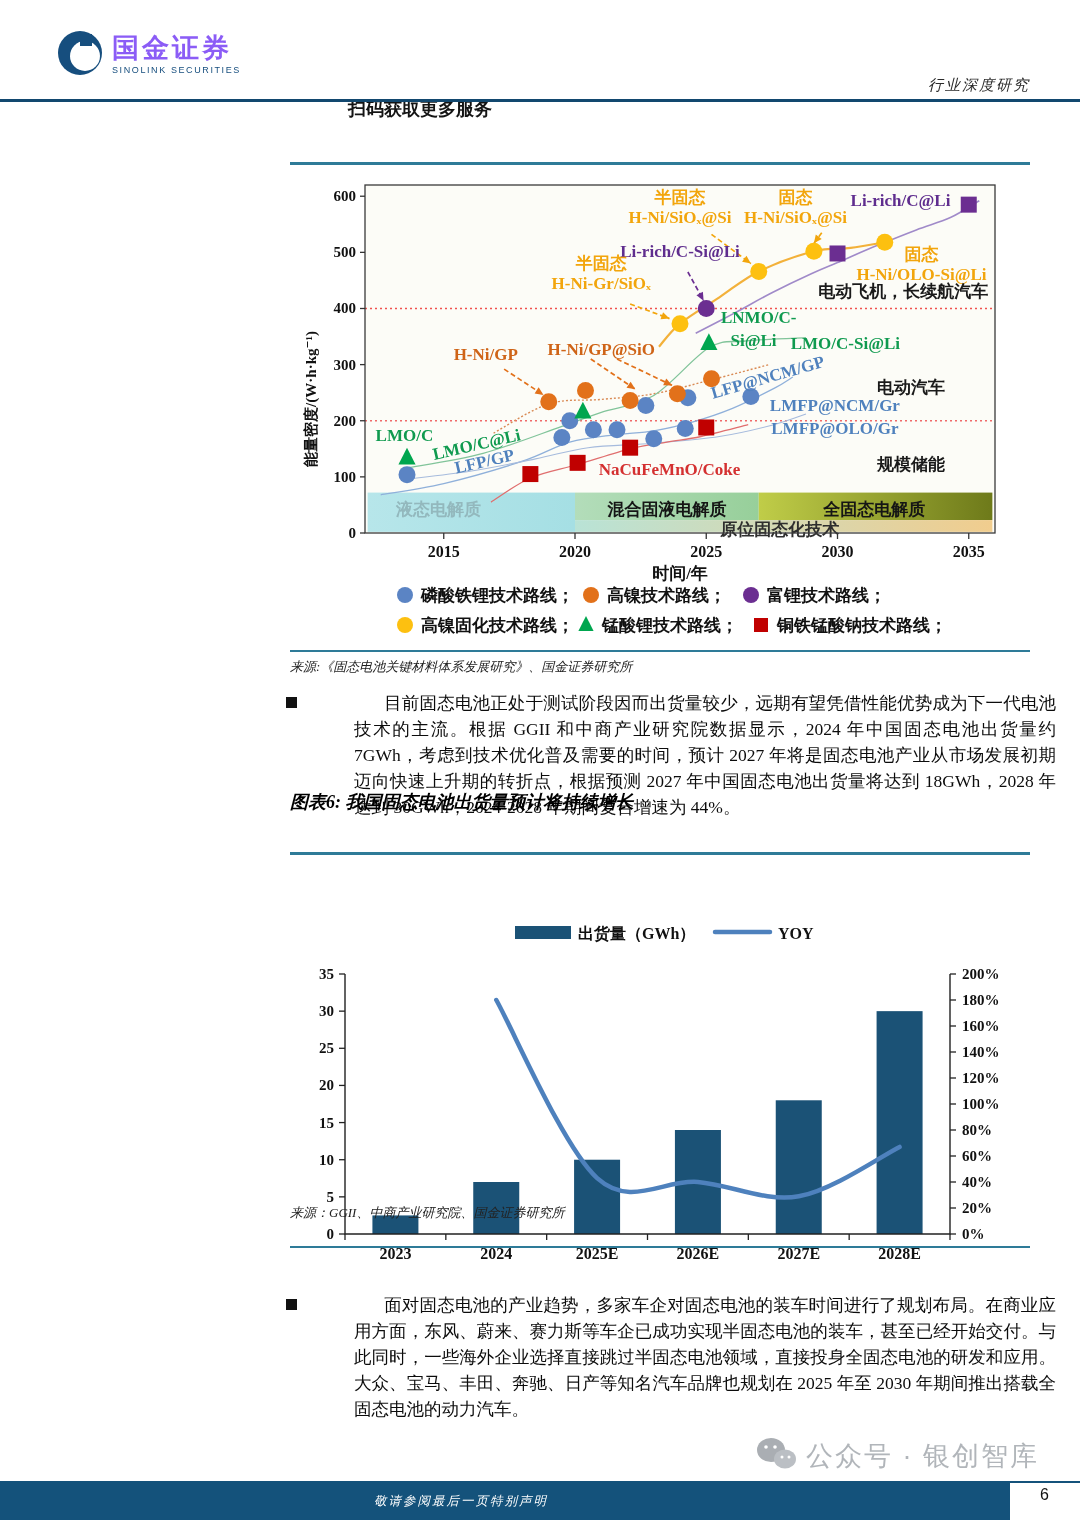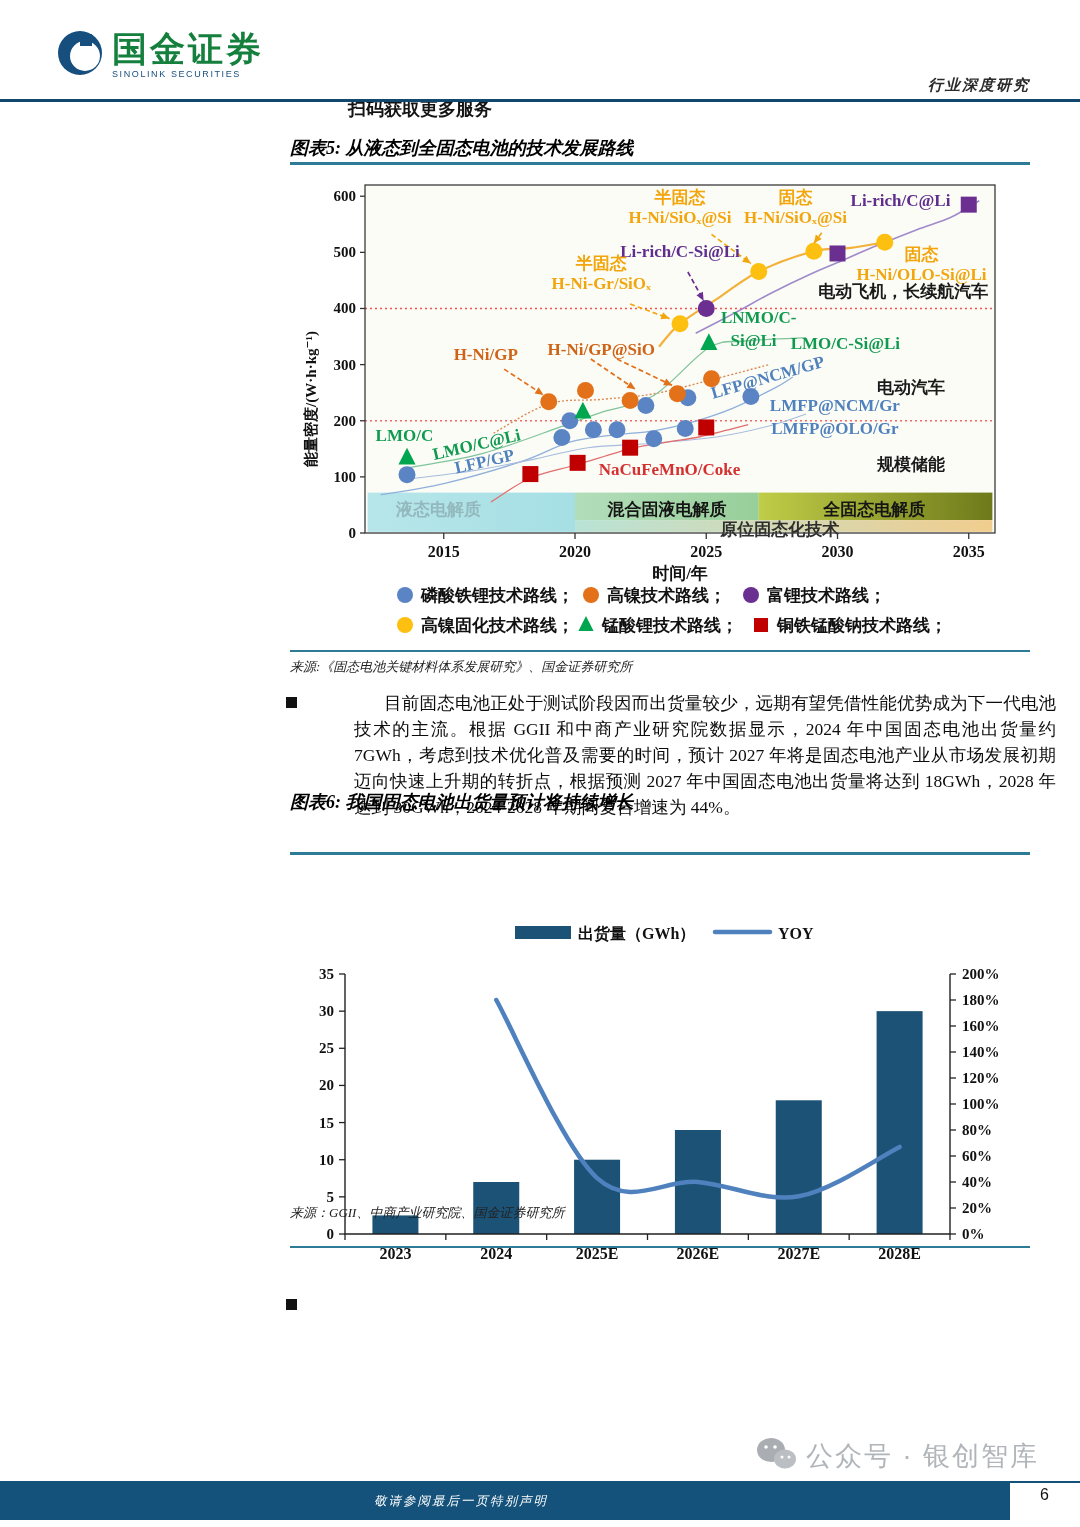"国金证券" .logo-cn { color: #15803d -> #8b5cf6; font-size: 35px -> 27px; text-align: center -> none }
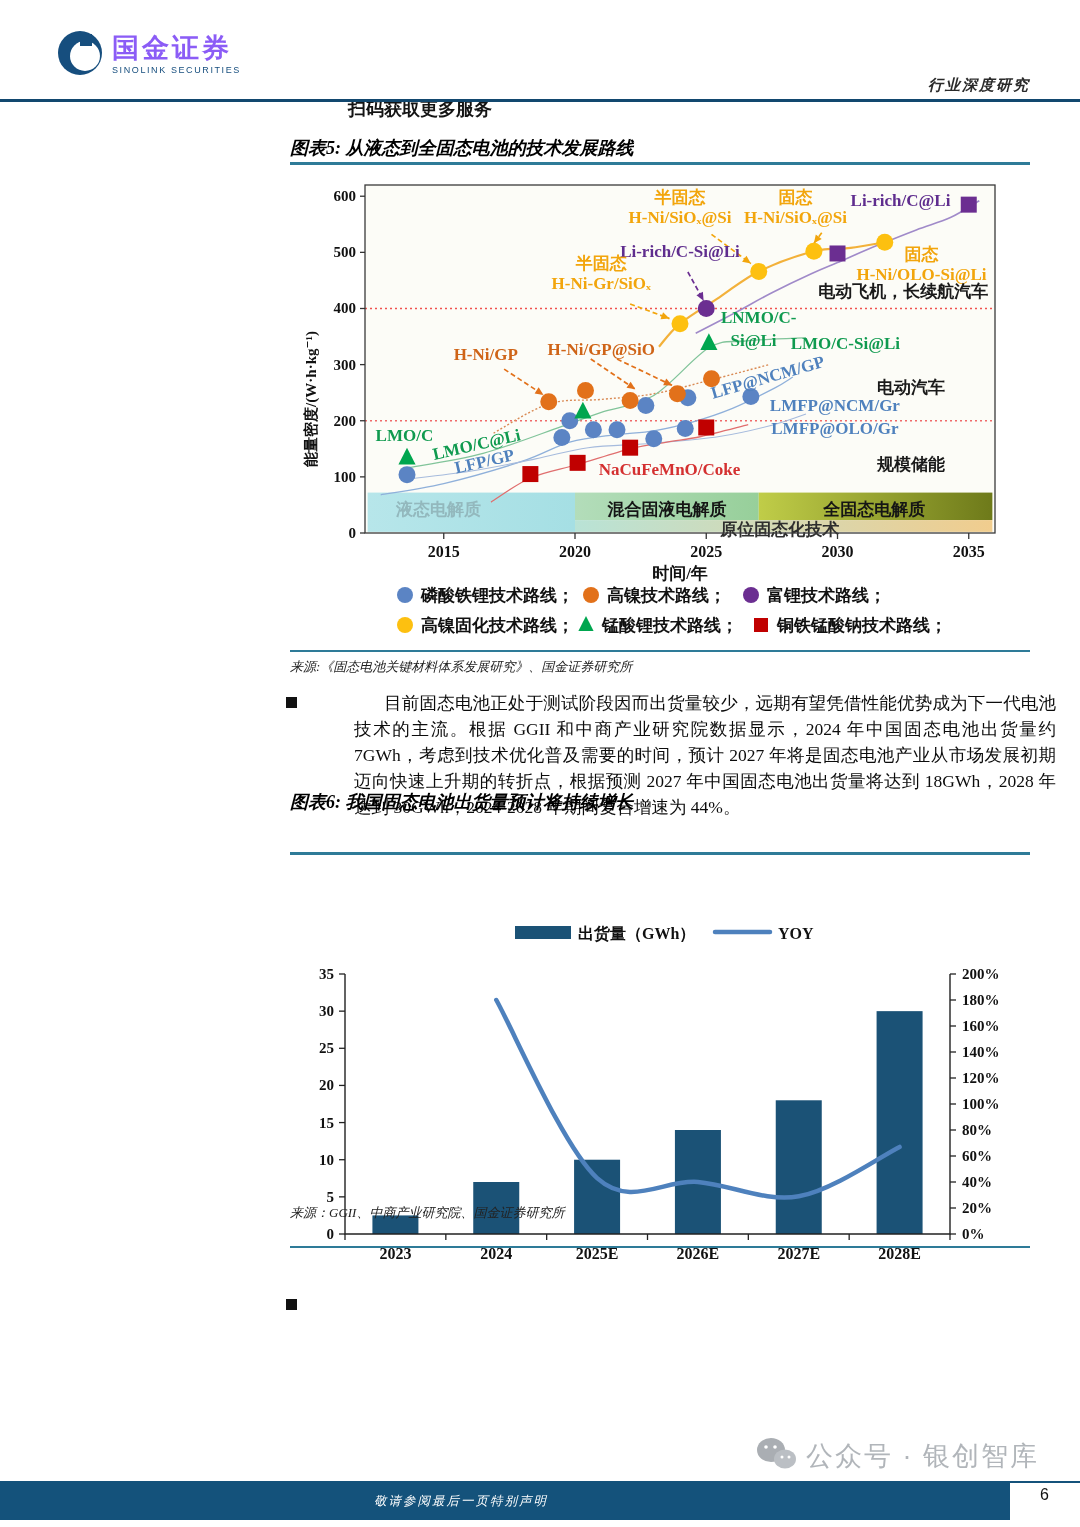"行业深度研究" .doctype { font-weight: 700 -> 400 }
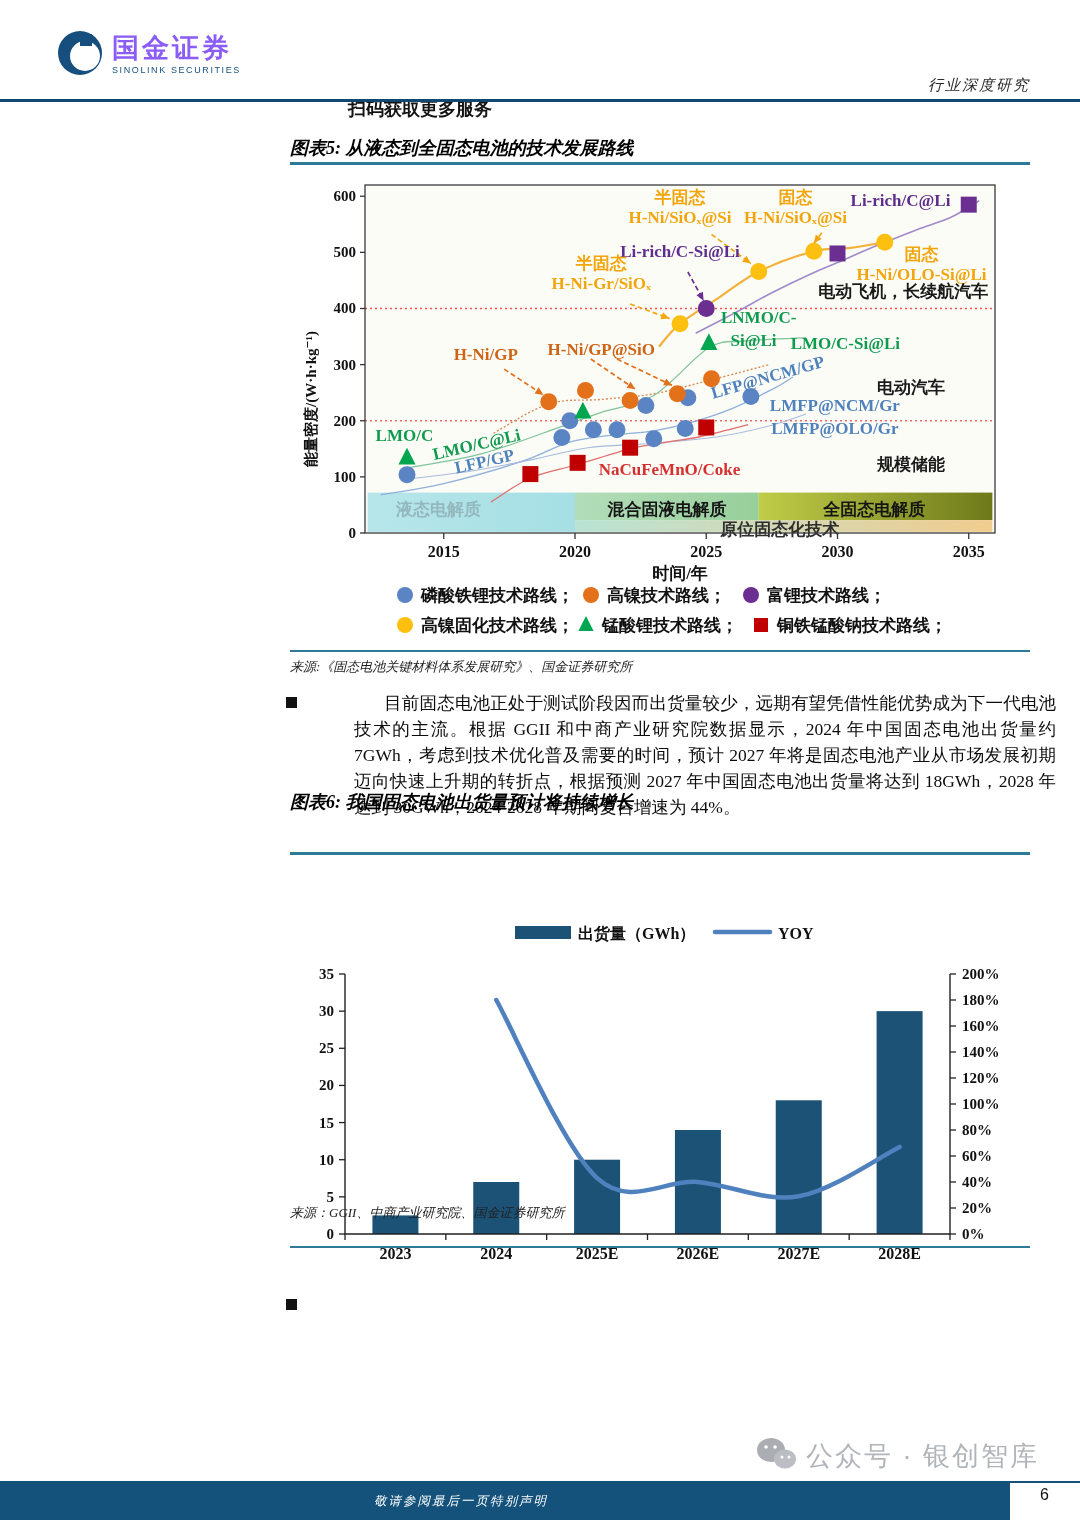"图表5: 从液态到全固态电池的技术发展路线" div.abs { html: <div>图表5: 从液态到全固态电池的技术发展路线</div> -> none }
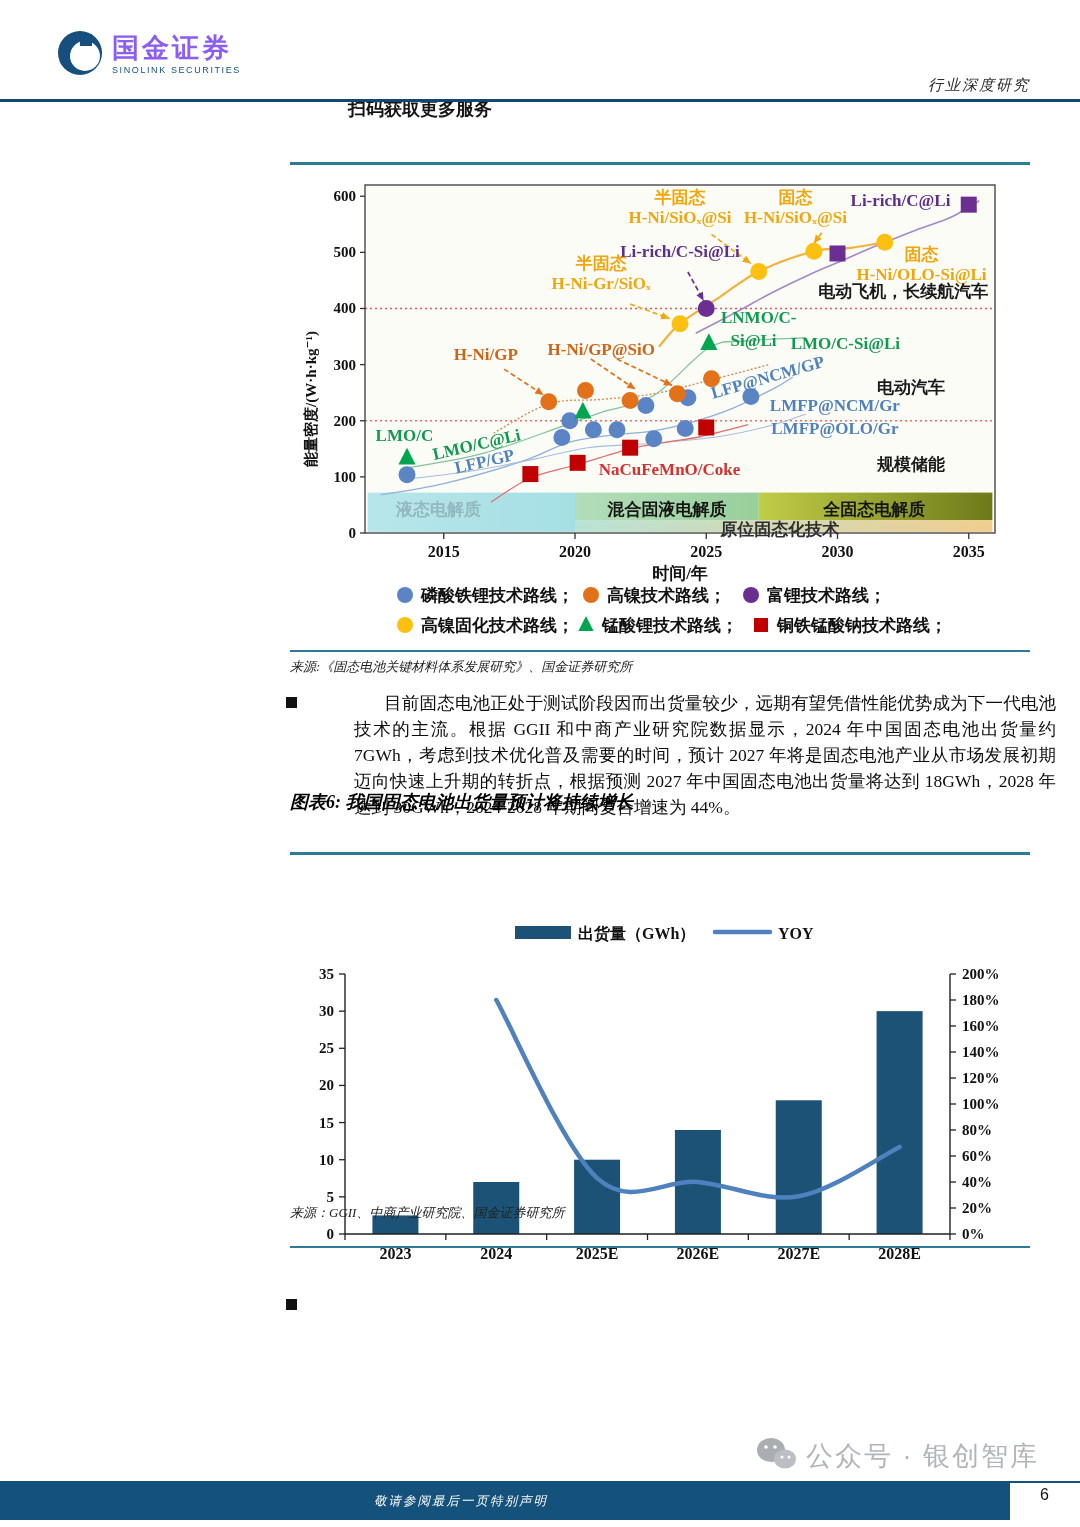"面对固态电池的产业趋势，多家车企对固态电池的装车时间进行了规划布局。在商业应用方" div.abs { html: none -> <div><span></span><span>面对固态电池的产业趋势，多家车企对固态电池的装车时间进行了规划布局。在商业应用方面，东风、蔚来、赛力斯等车企已成功实现半固态电池的装车，甚至已经开始交付。与此同时，一些海外企业选择直接跳过半固态电池领域，直接投身全固态电池的研发和应用。大众、宝马、丰田、奔驰、日产等知名汽车品牌也规划在 2025 年至 2030 年期间推出搭载全固态电池的动力汽车。</span></div> }
